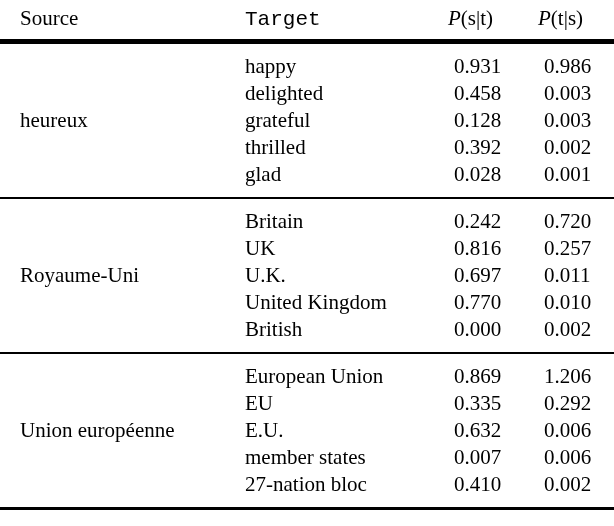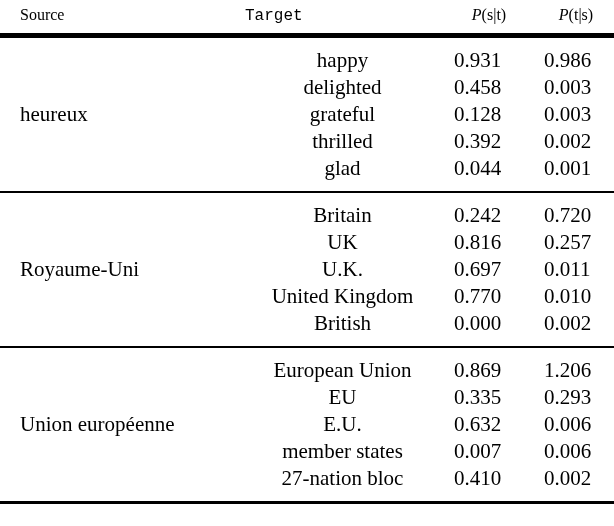"Source" thead th { font-size: 16px -> 21px }
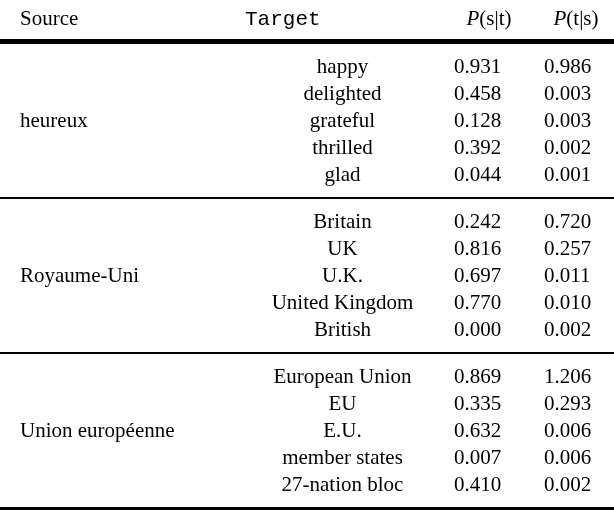"P(s|t)" th.h-pst, th.h-pts { text-align: center -> left }
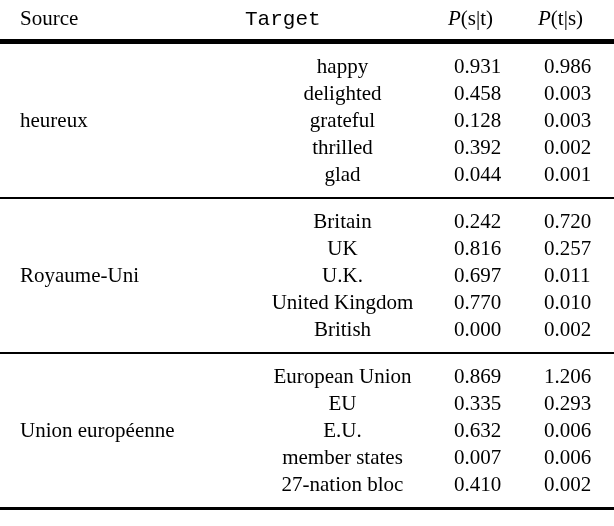"happy" td.c-target { text-align: center -> left }
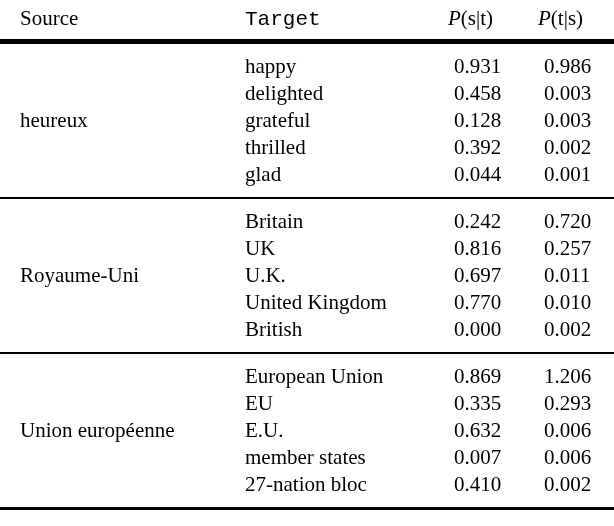"0.044" td.c-num { text: 0.044 -> 0.028 }
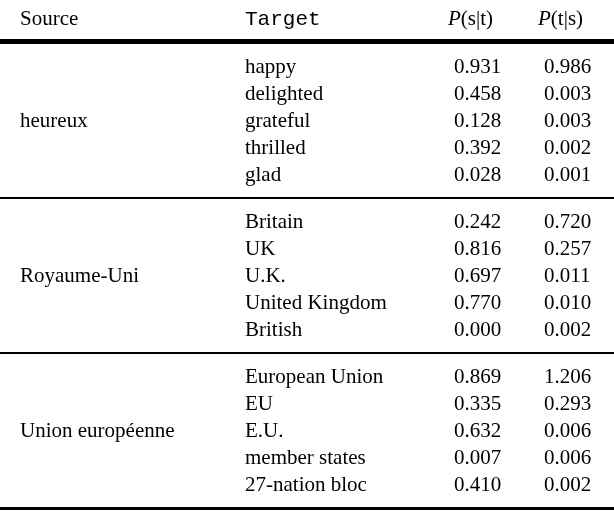"0.293" td.c-num { text: 0.293 -> 0.292 }
